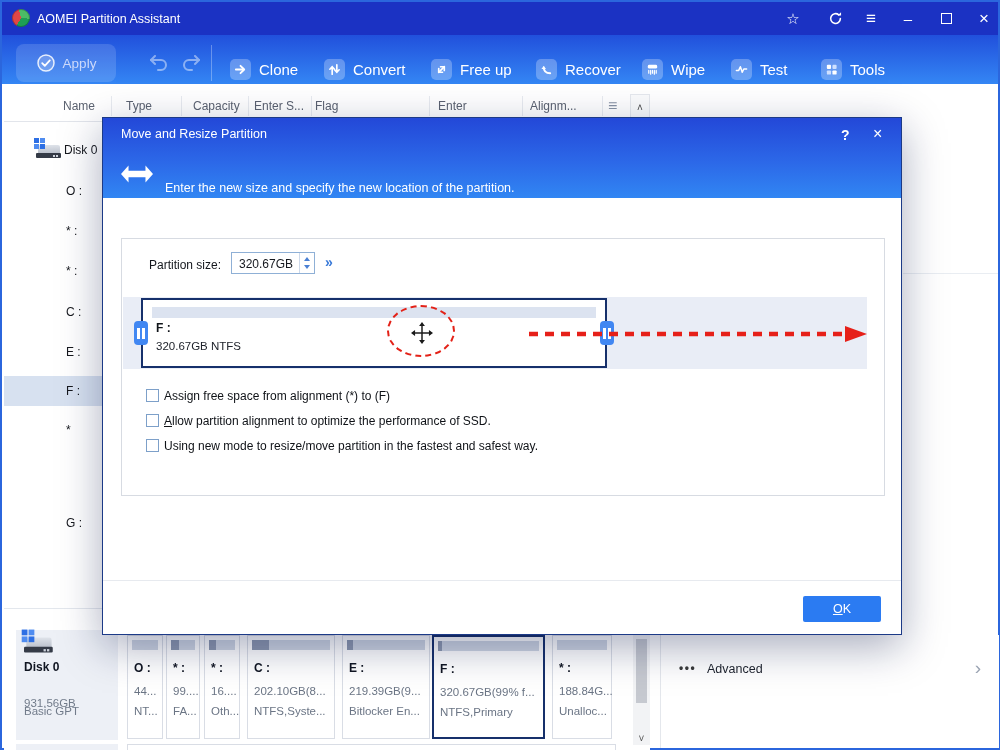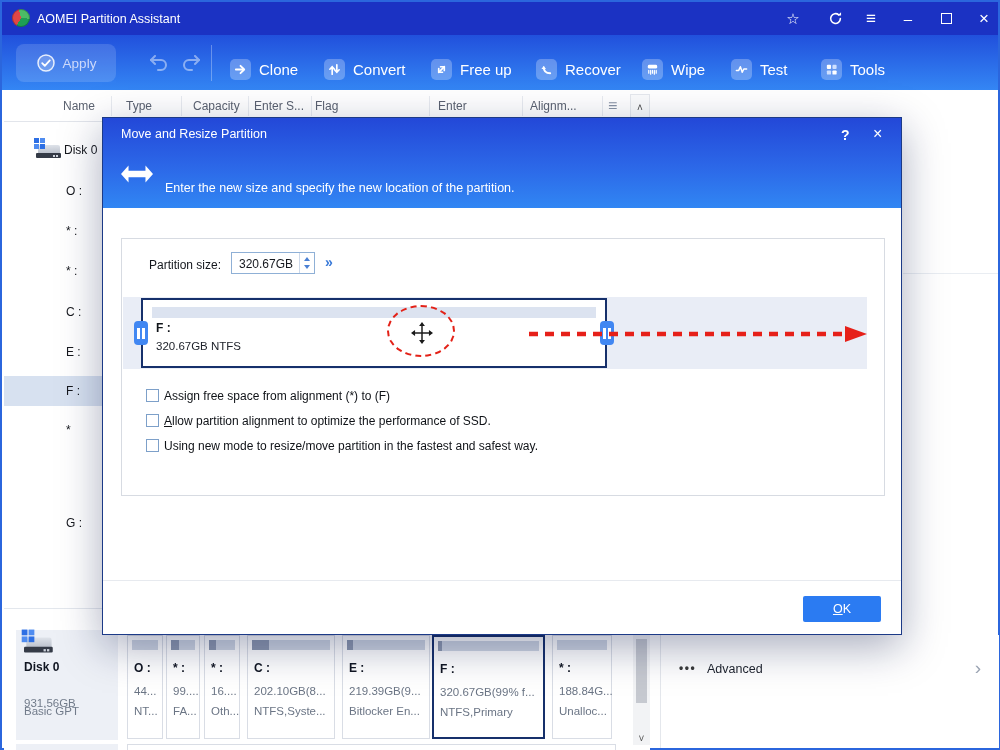"Apply" .toolbar { height: 55px -> 49px }
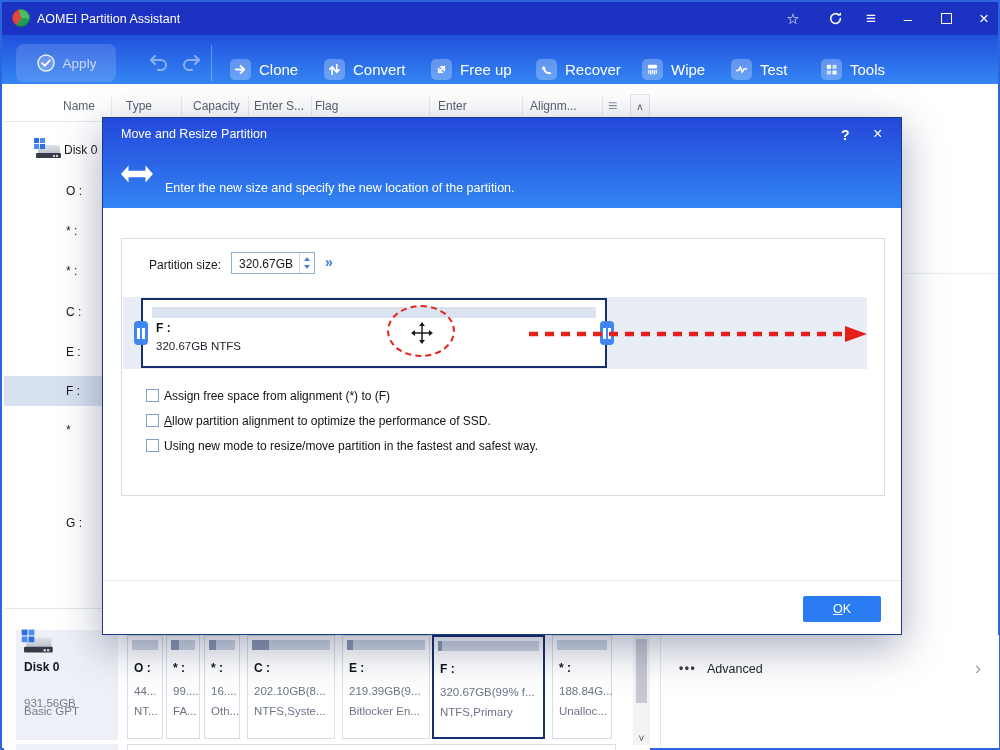"Move and Resize Partition" .mhead { height: 90px -> 80px }
